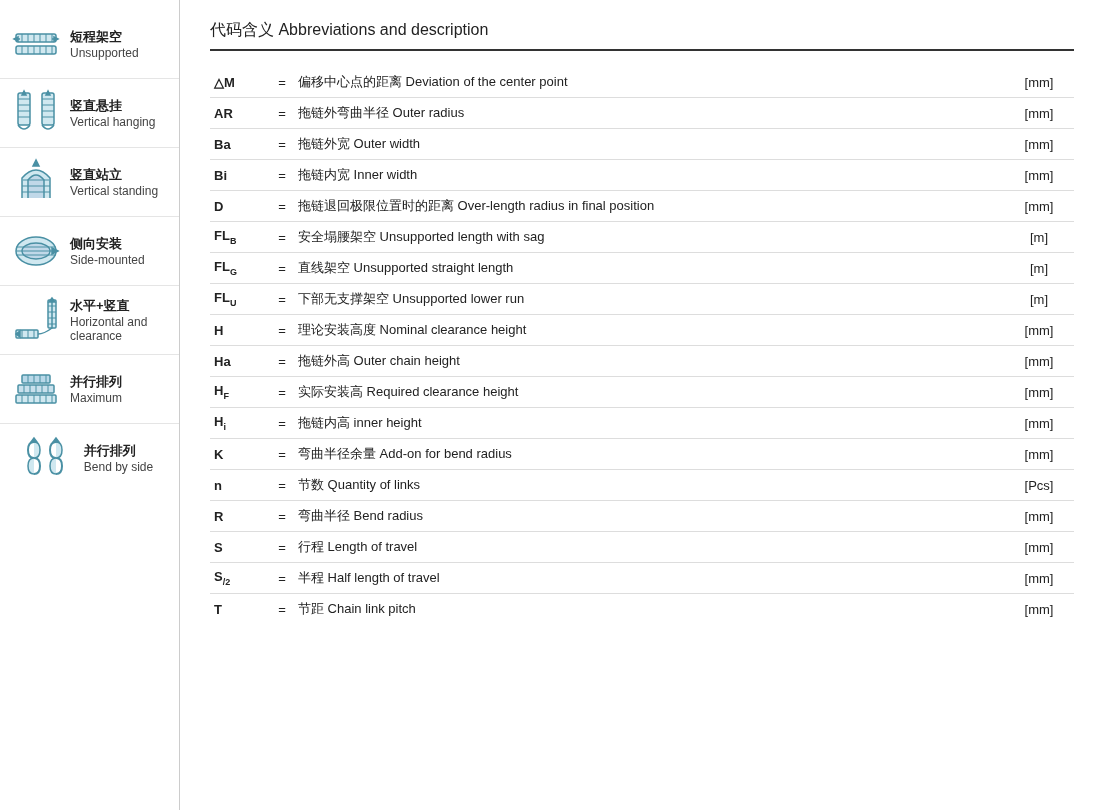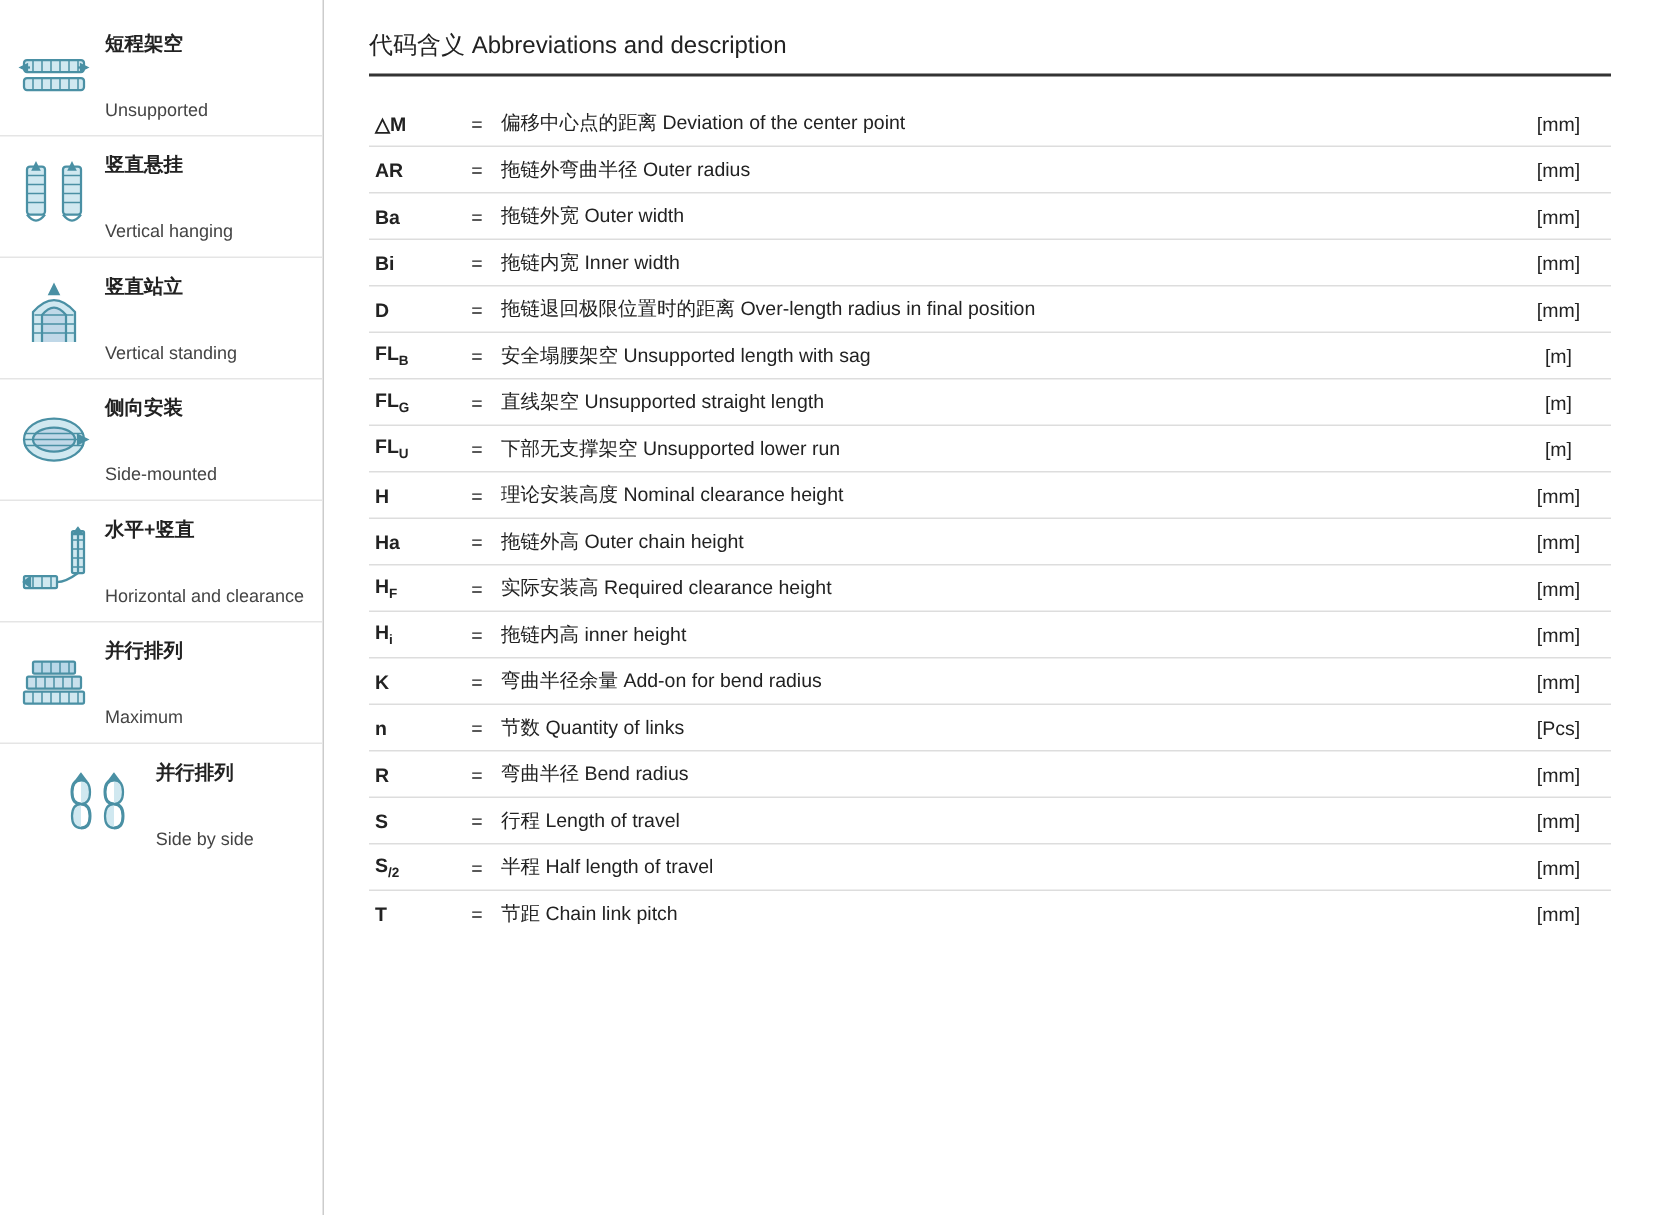"短程架空" .sidebar { width: 216px -> 180px }
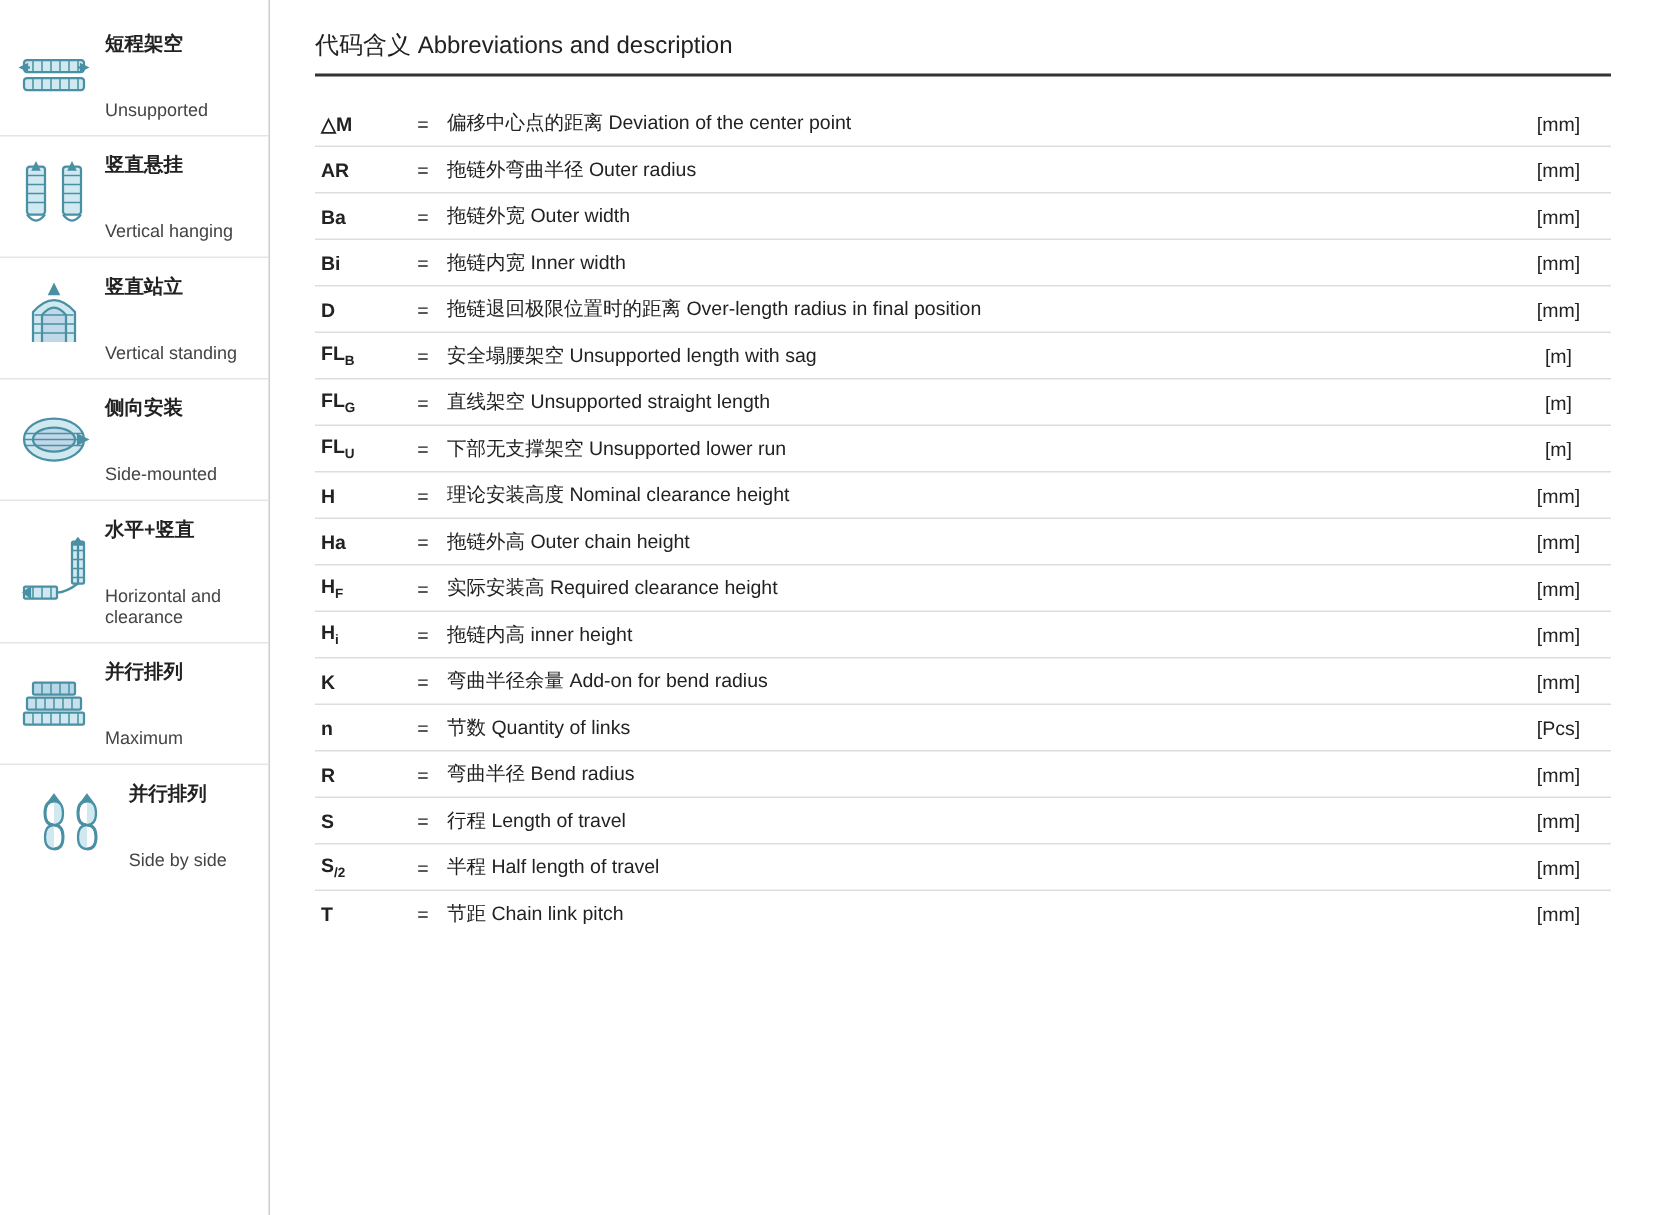"Unsupported" .sidebar-text .english { margin-top: 28px -> none }
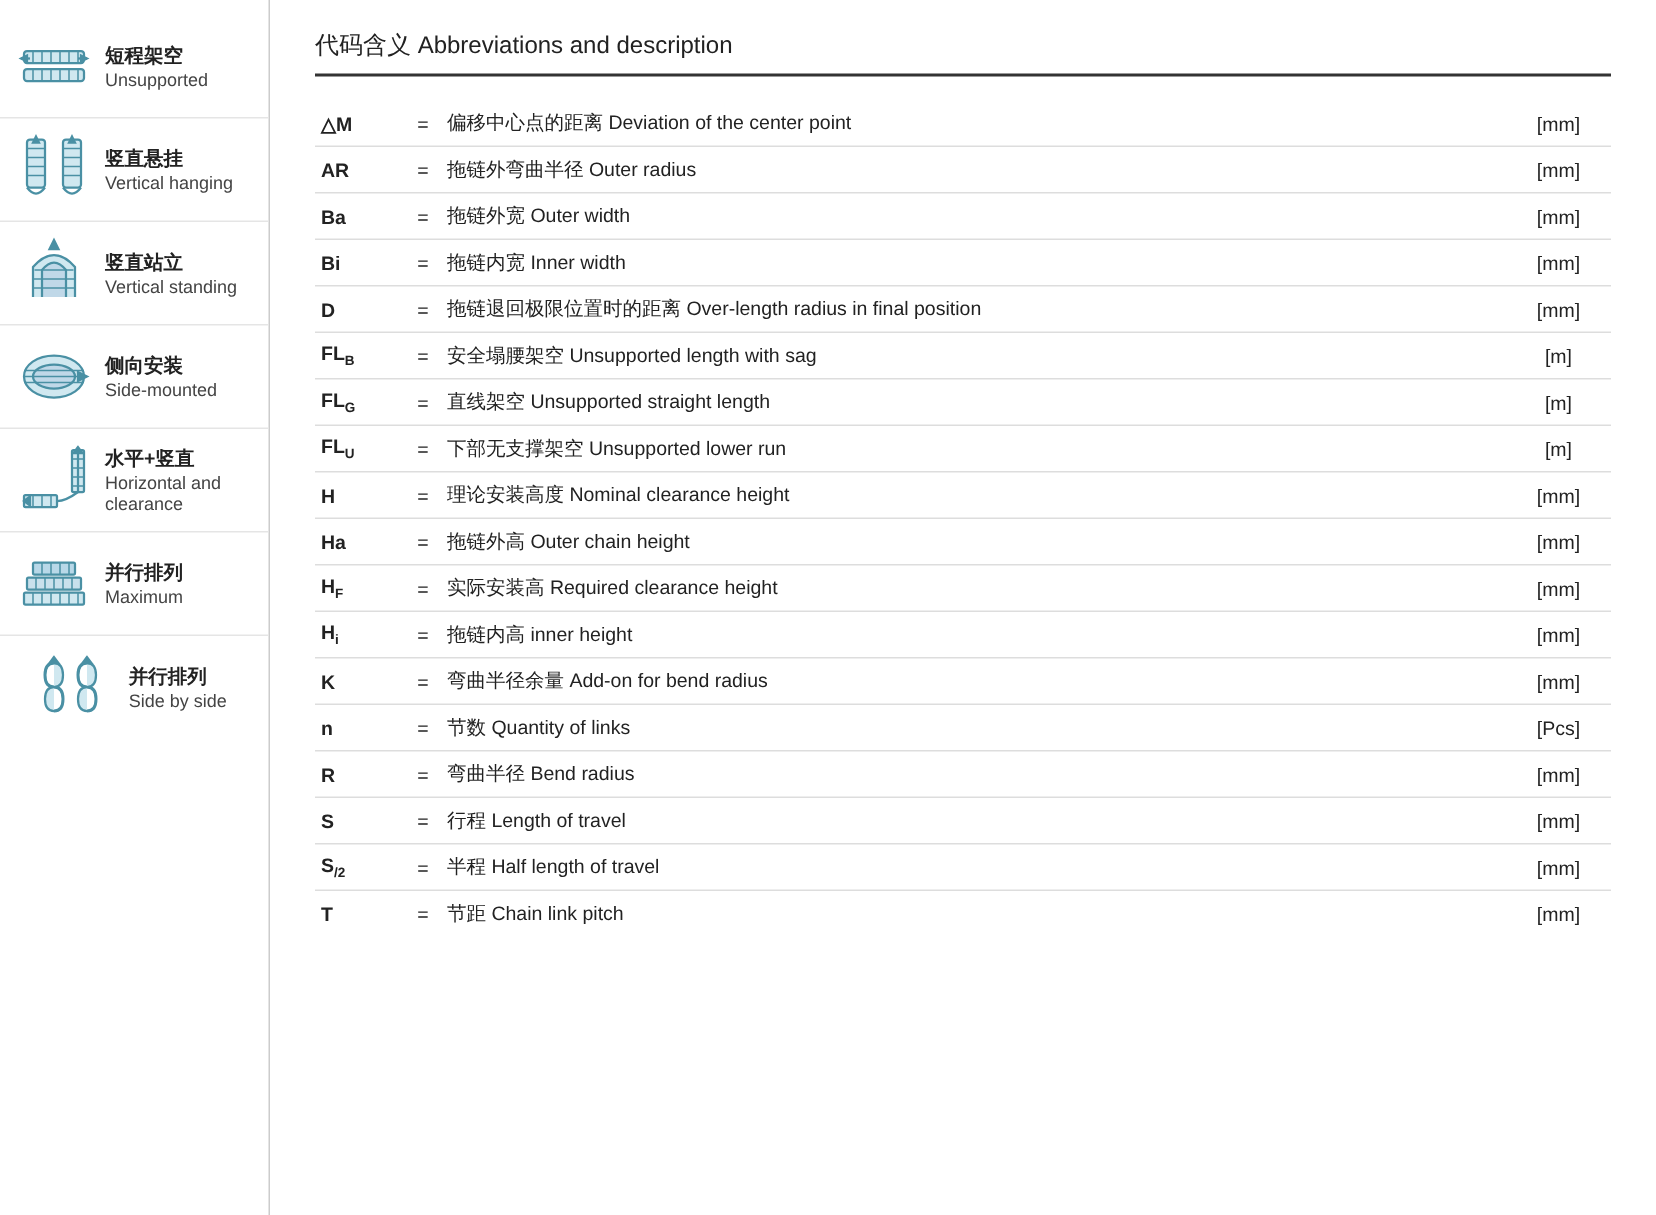"Side by side" span.english { text: Side -> Bend }
